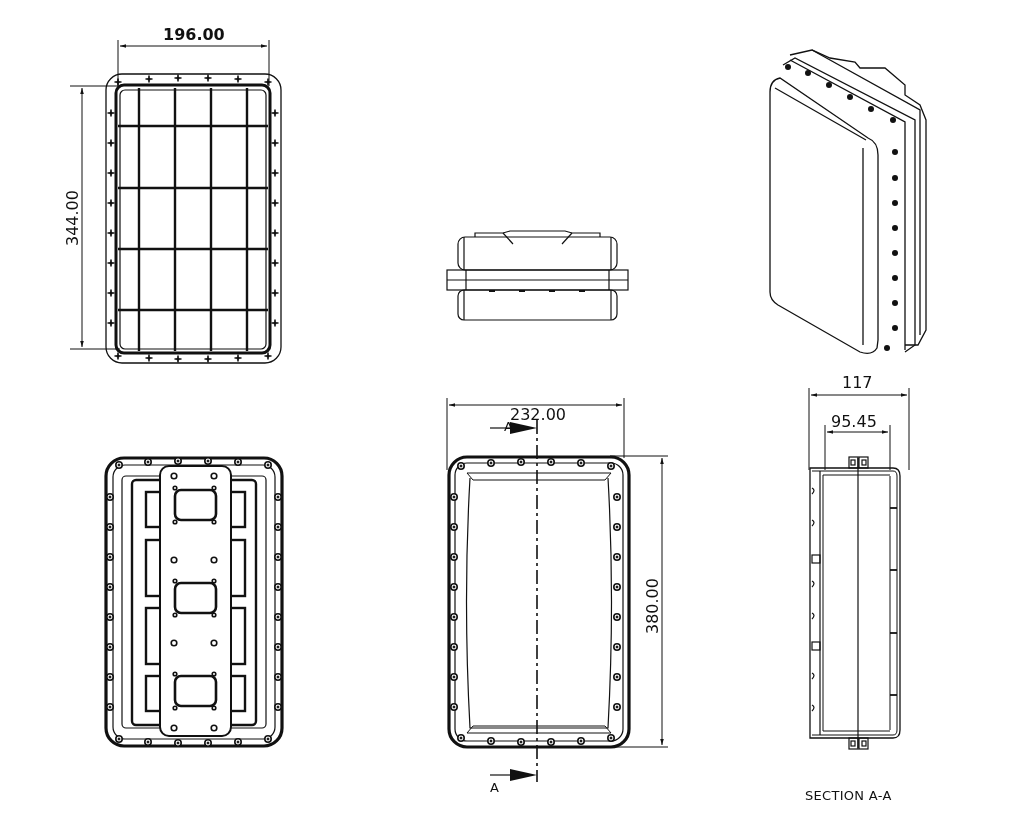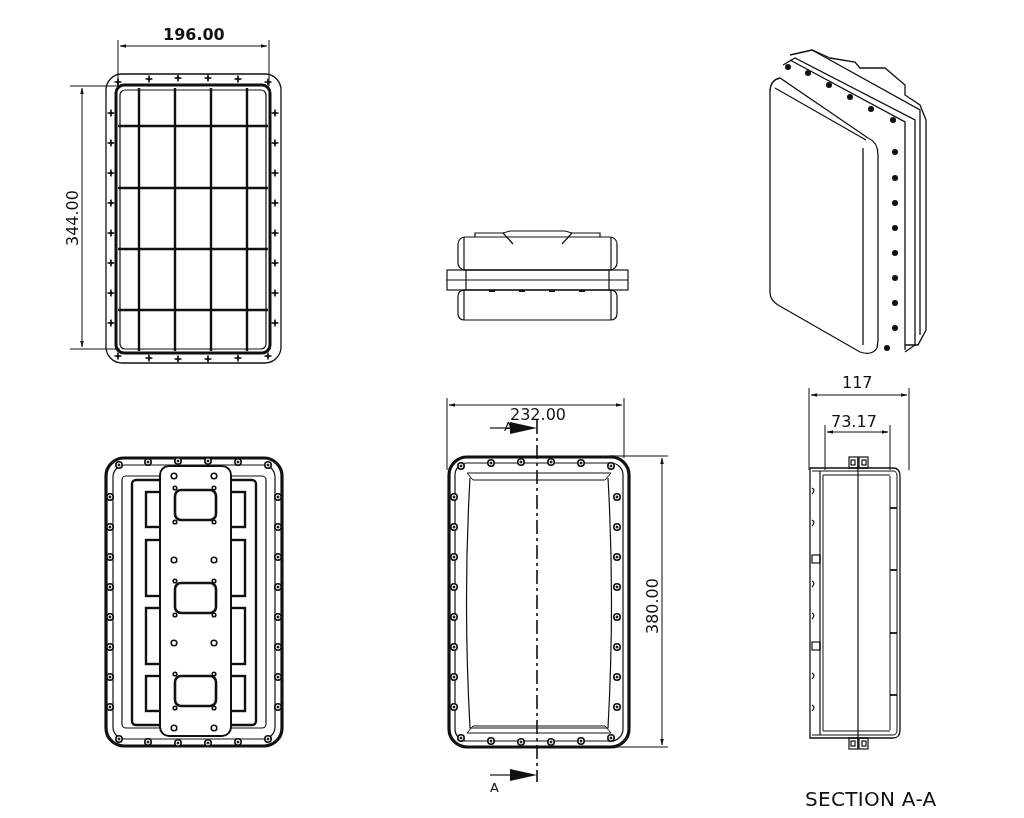"73.17" div.dimtxt { text: 73.17 -> 95.45 }
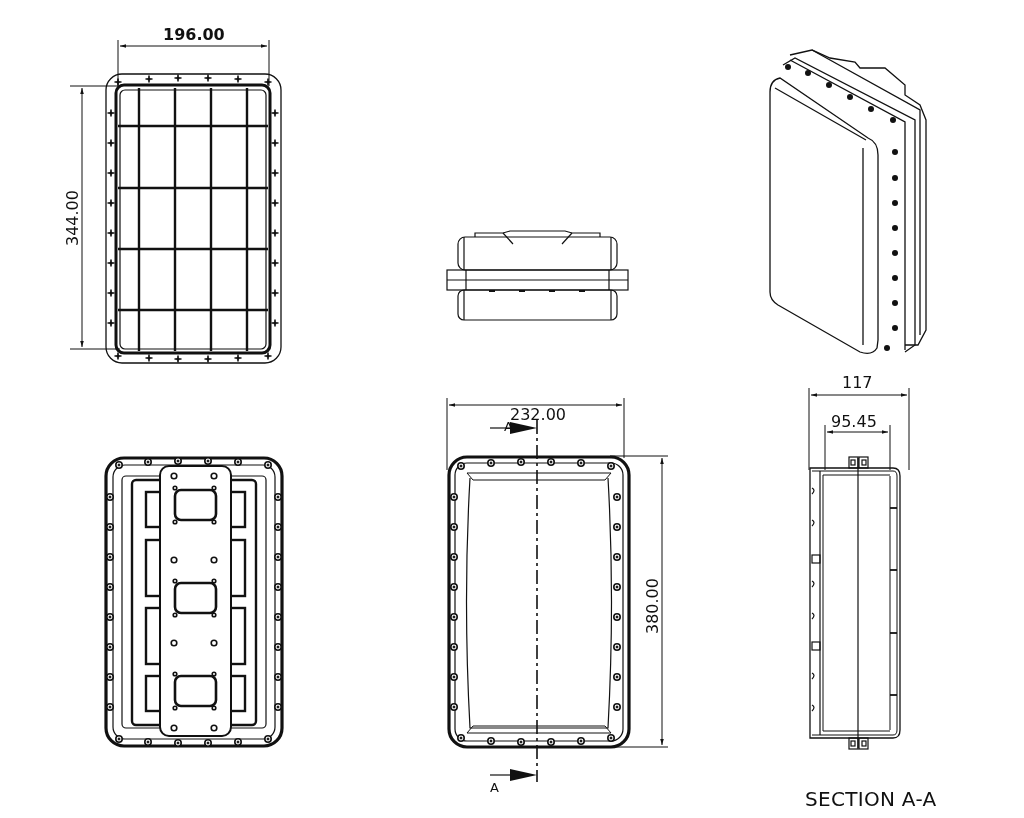"SECTION A-A" div.label { font-size: 20px -> 13px }
